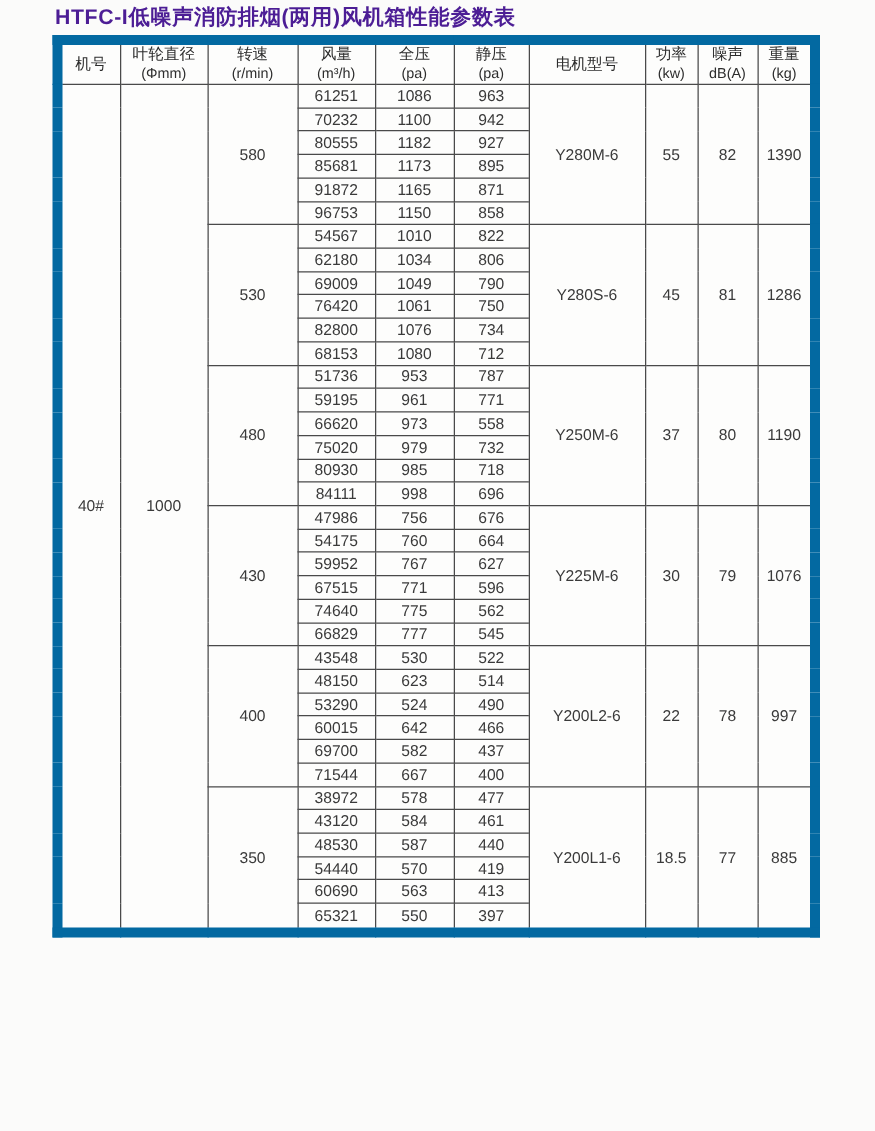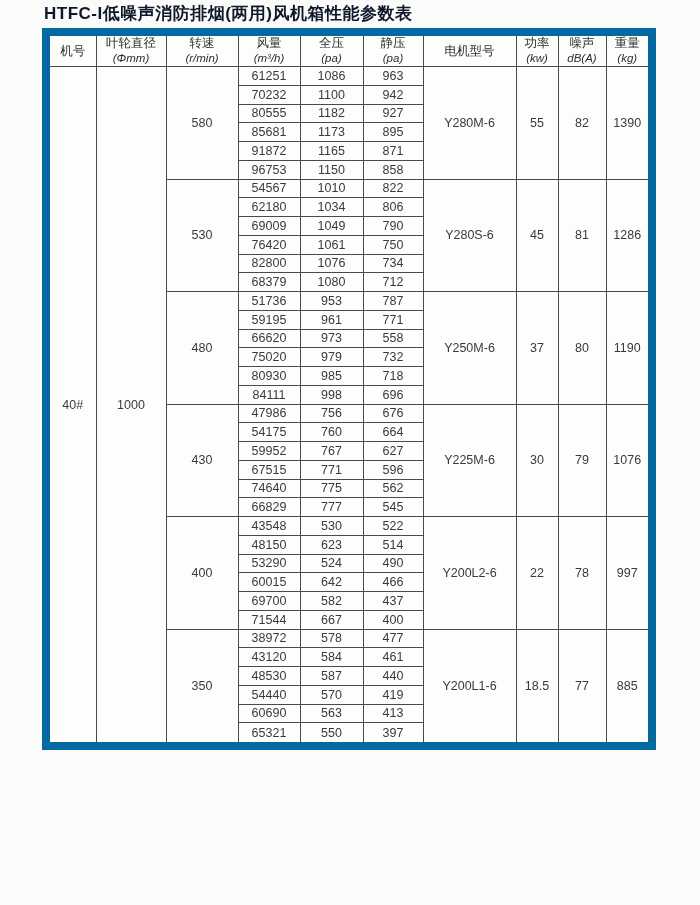"HTFC-I低噪声消防排烟(两用)风机箱性能参数表" .doc-title { color: #0f172a -> #4c1d95 }
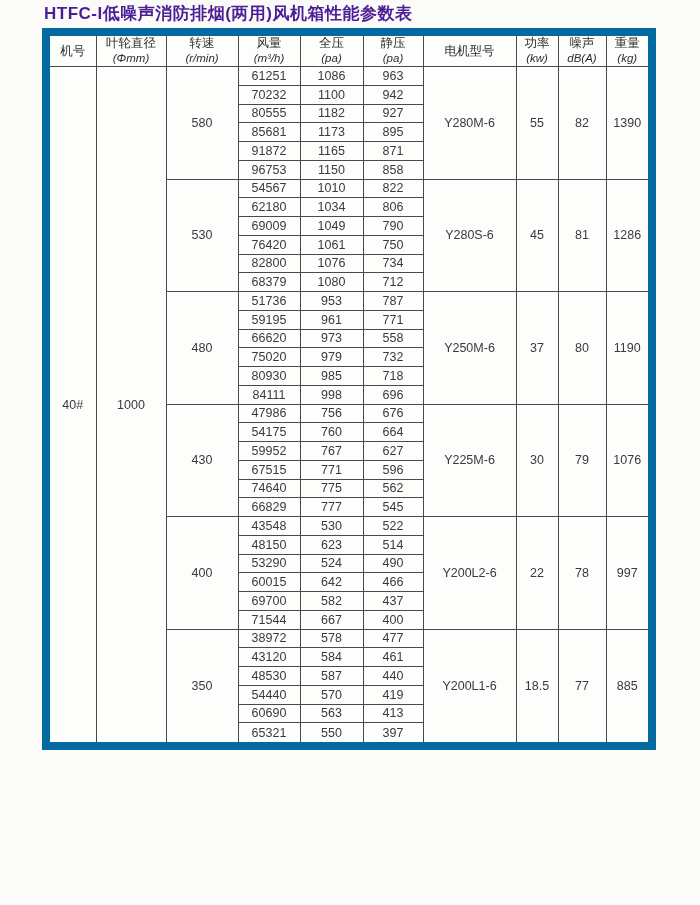"(Φmm)" th .h-sub { font-style: italic -> none }
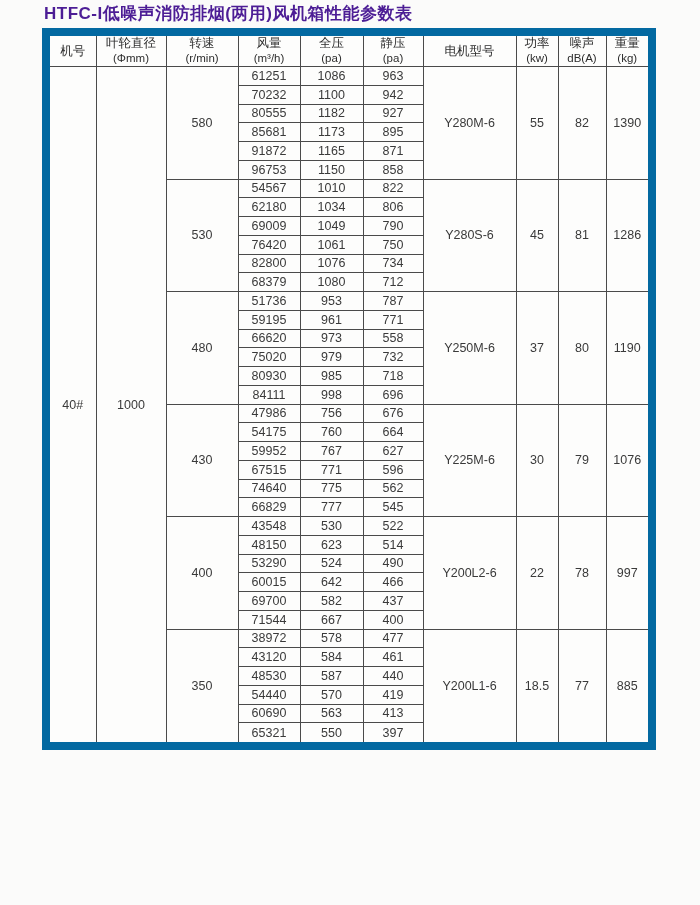"68379" td { text: 68379 -> 68153 }
